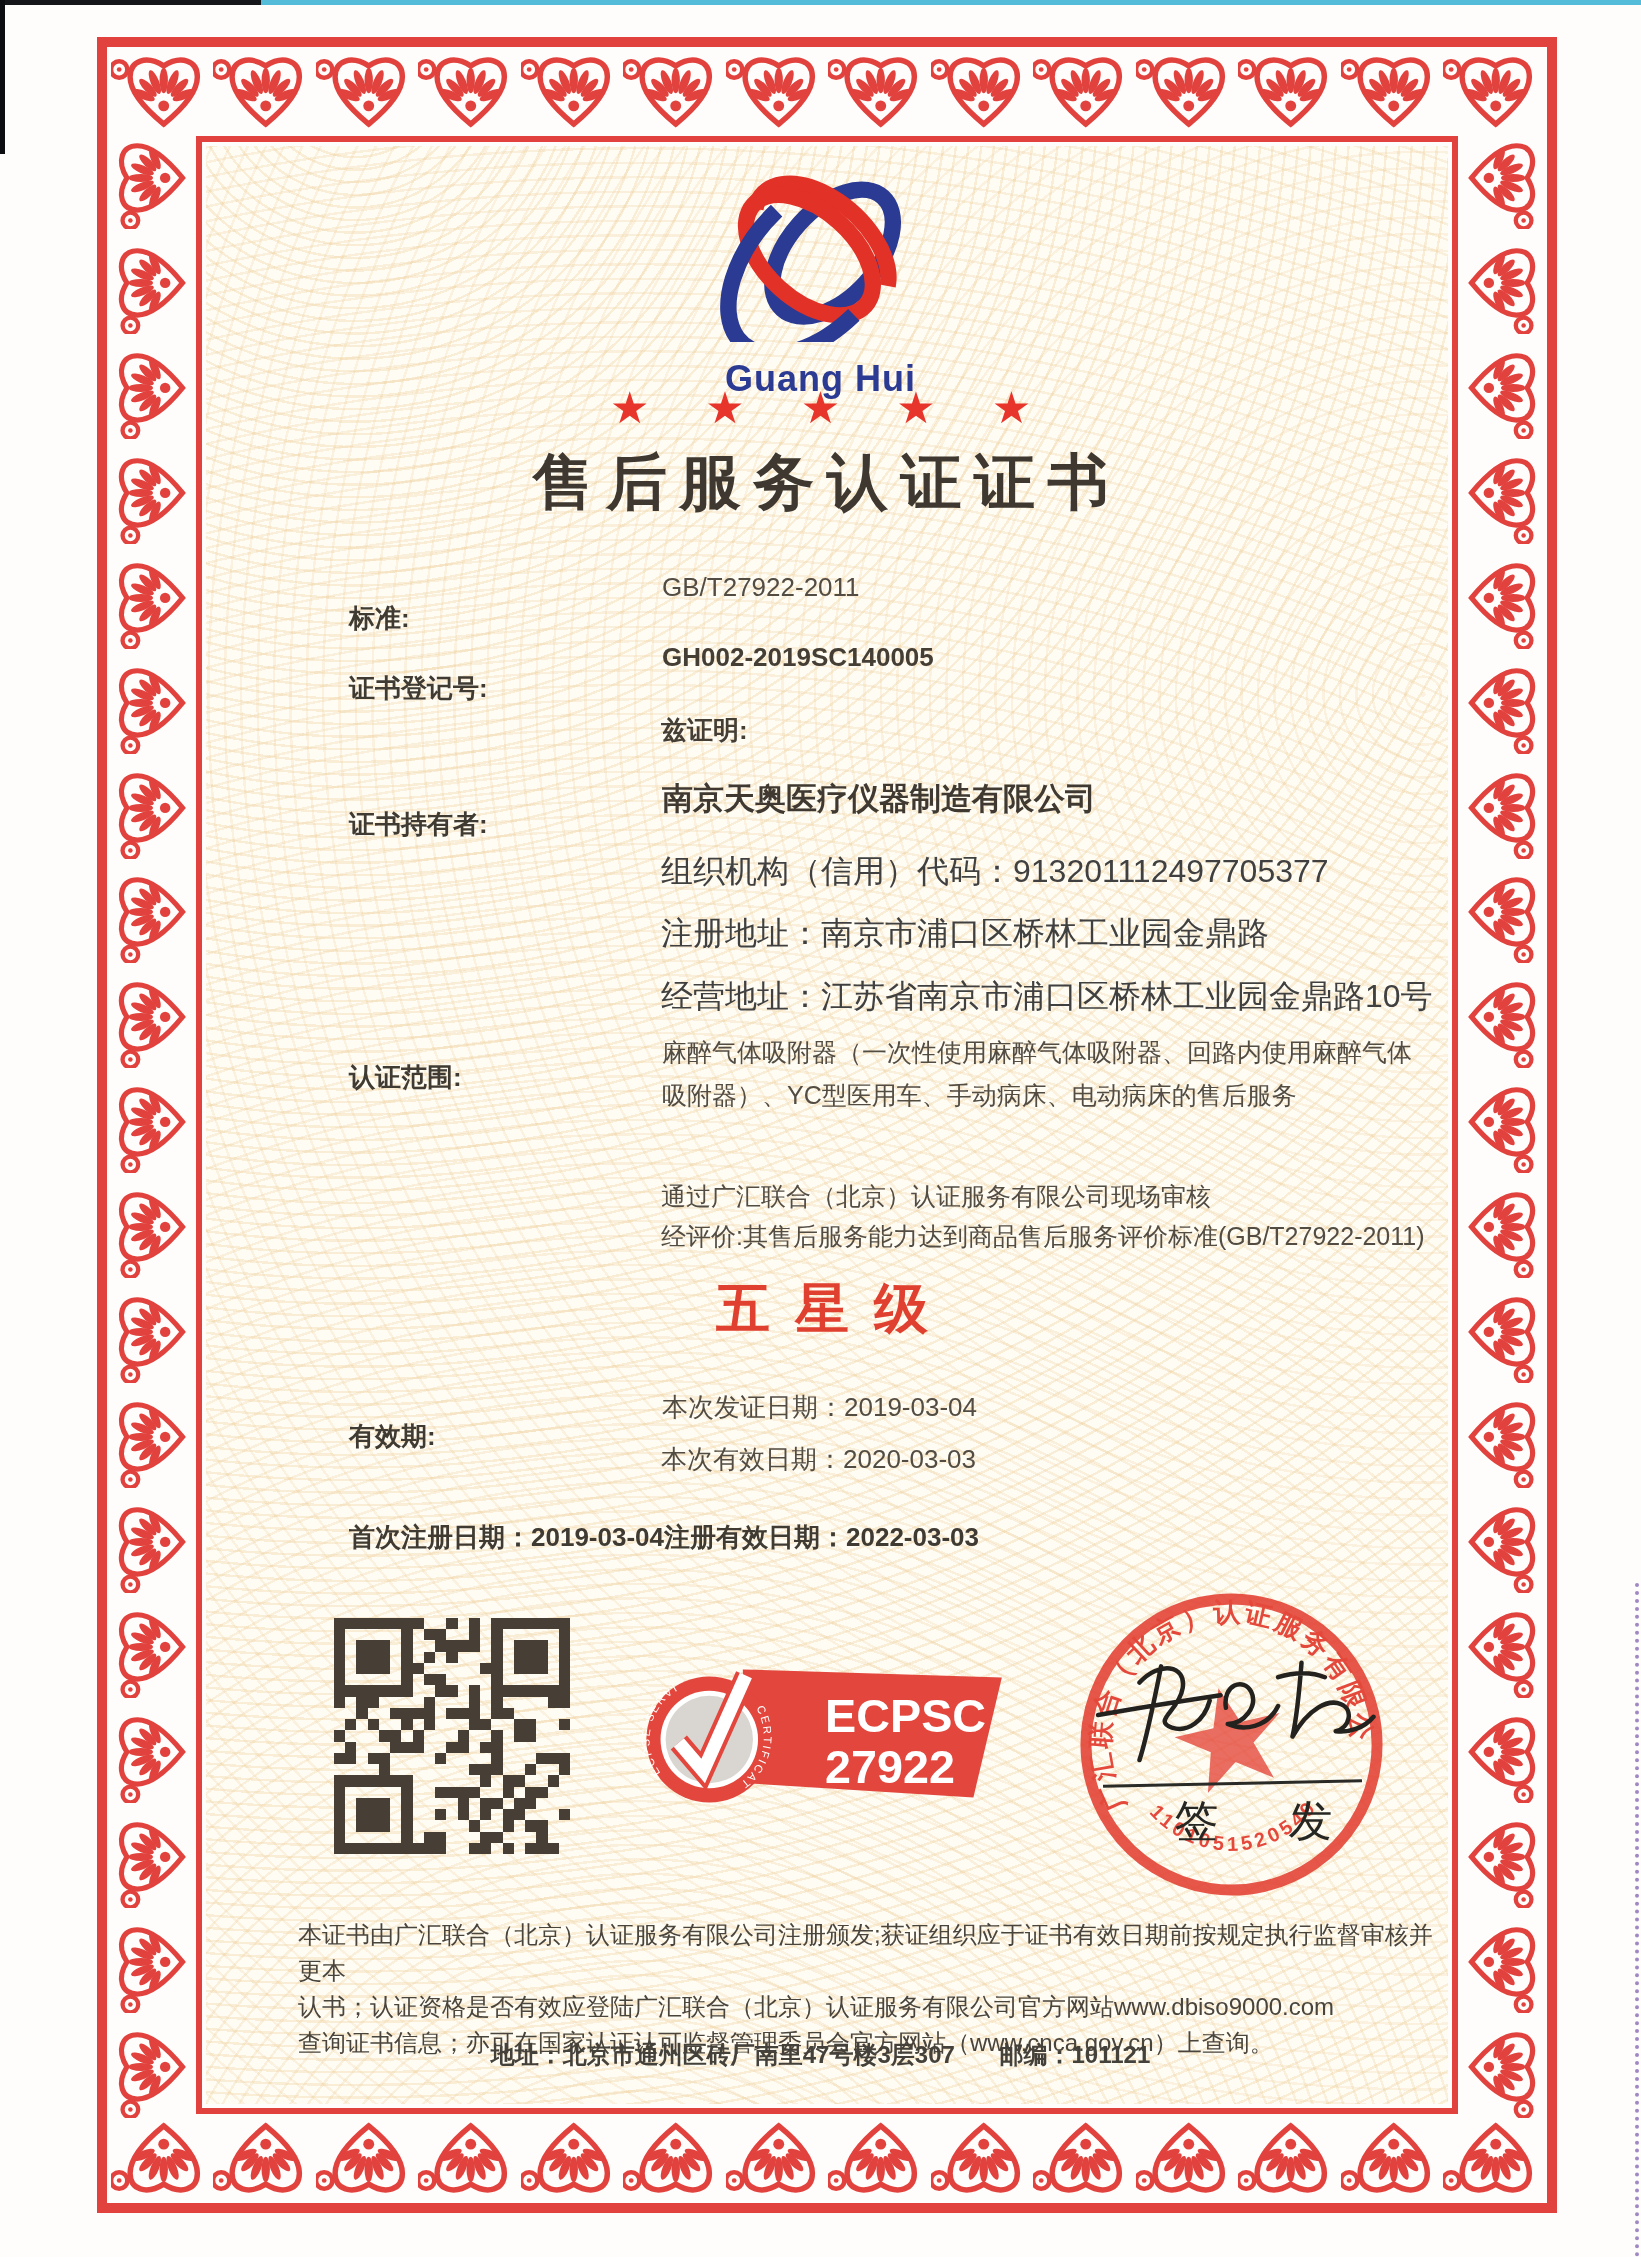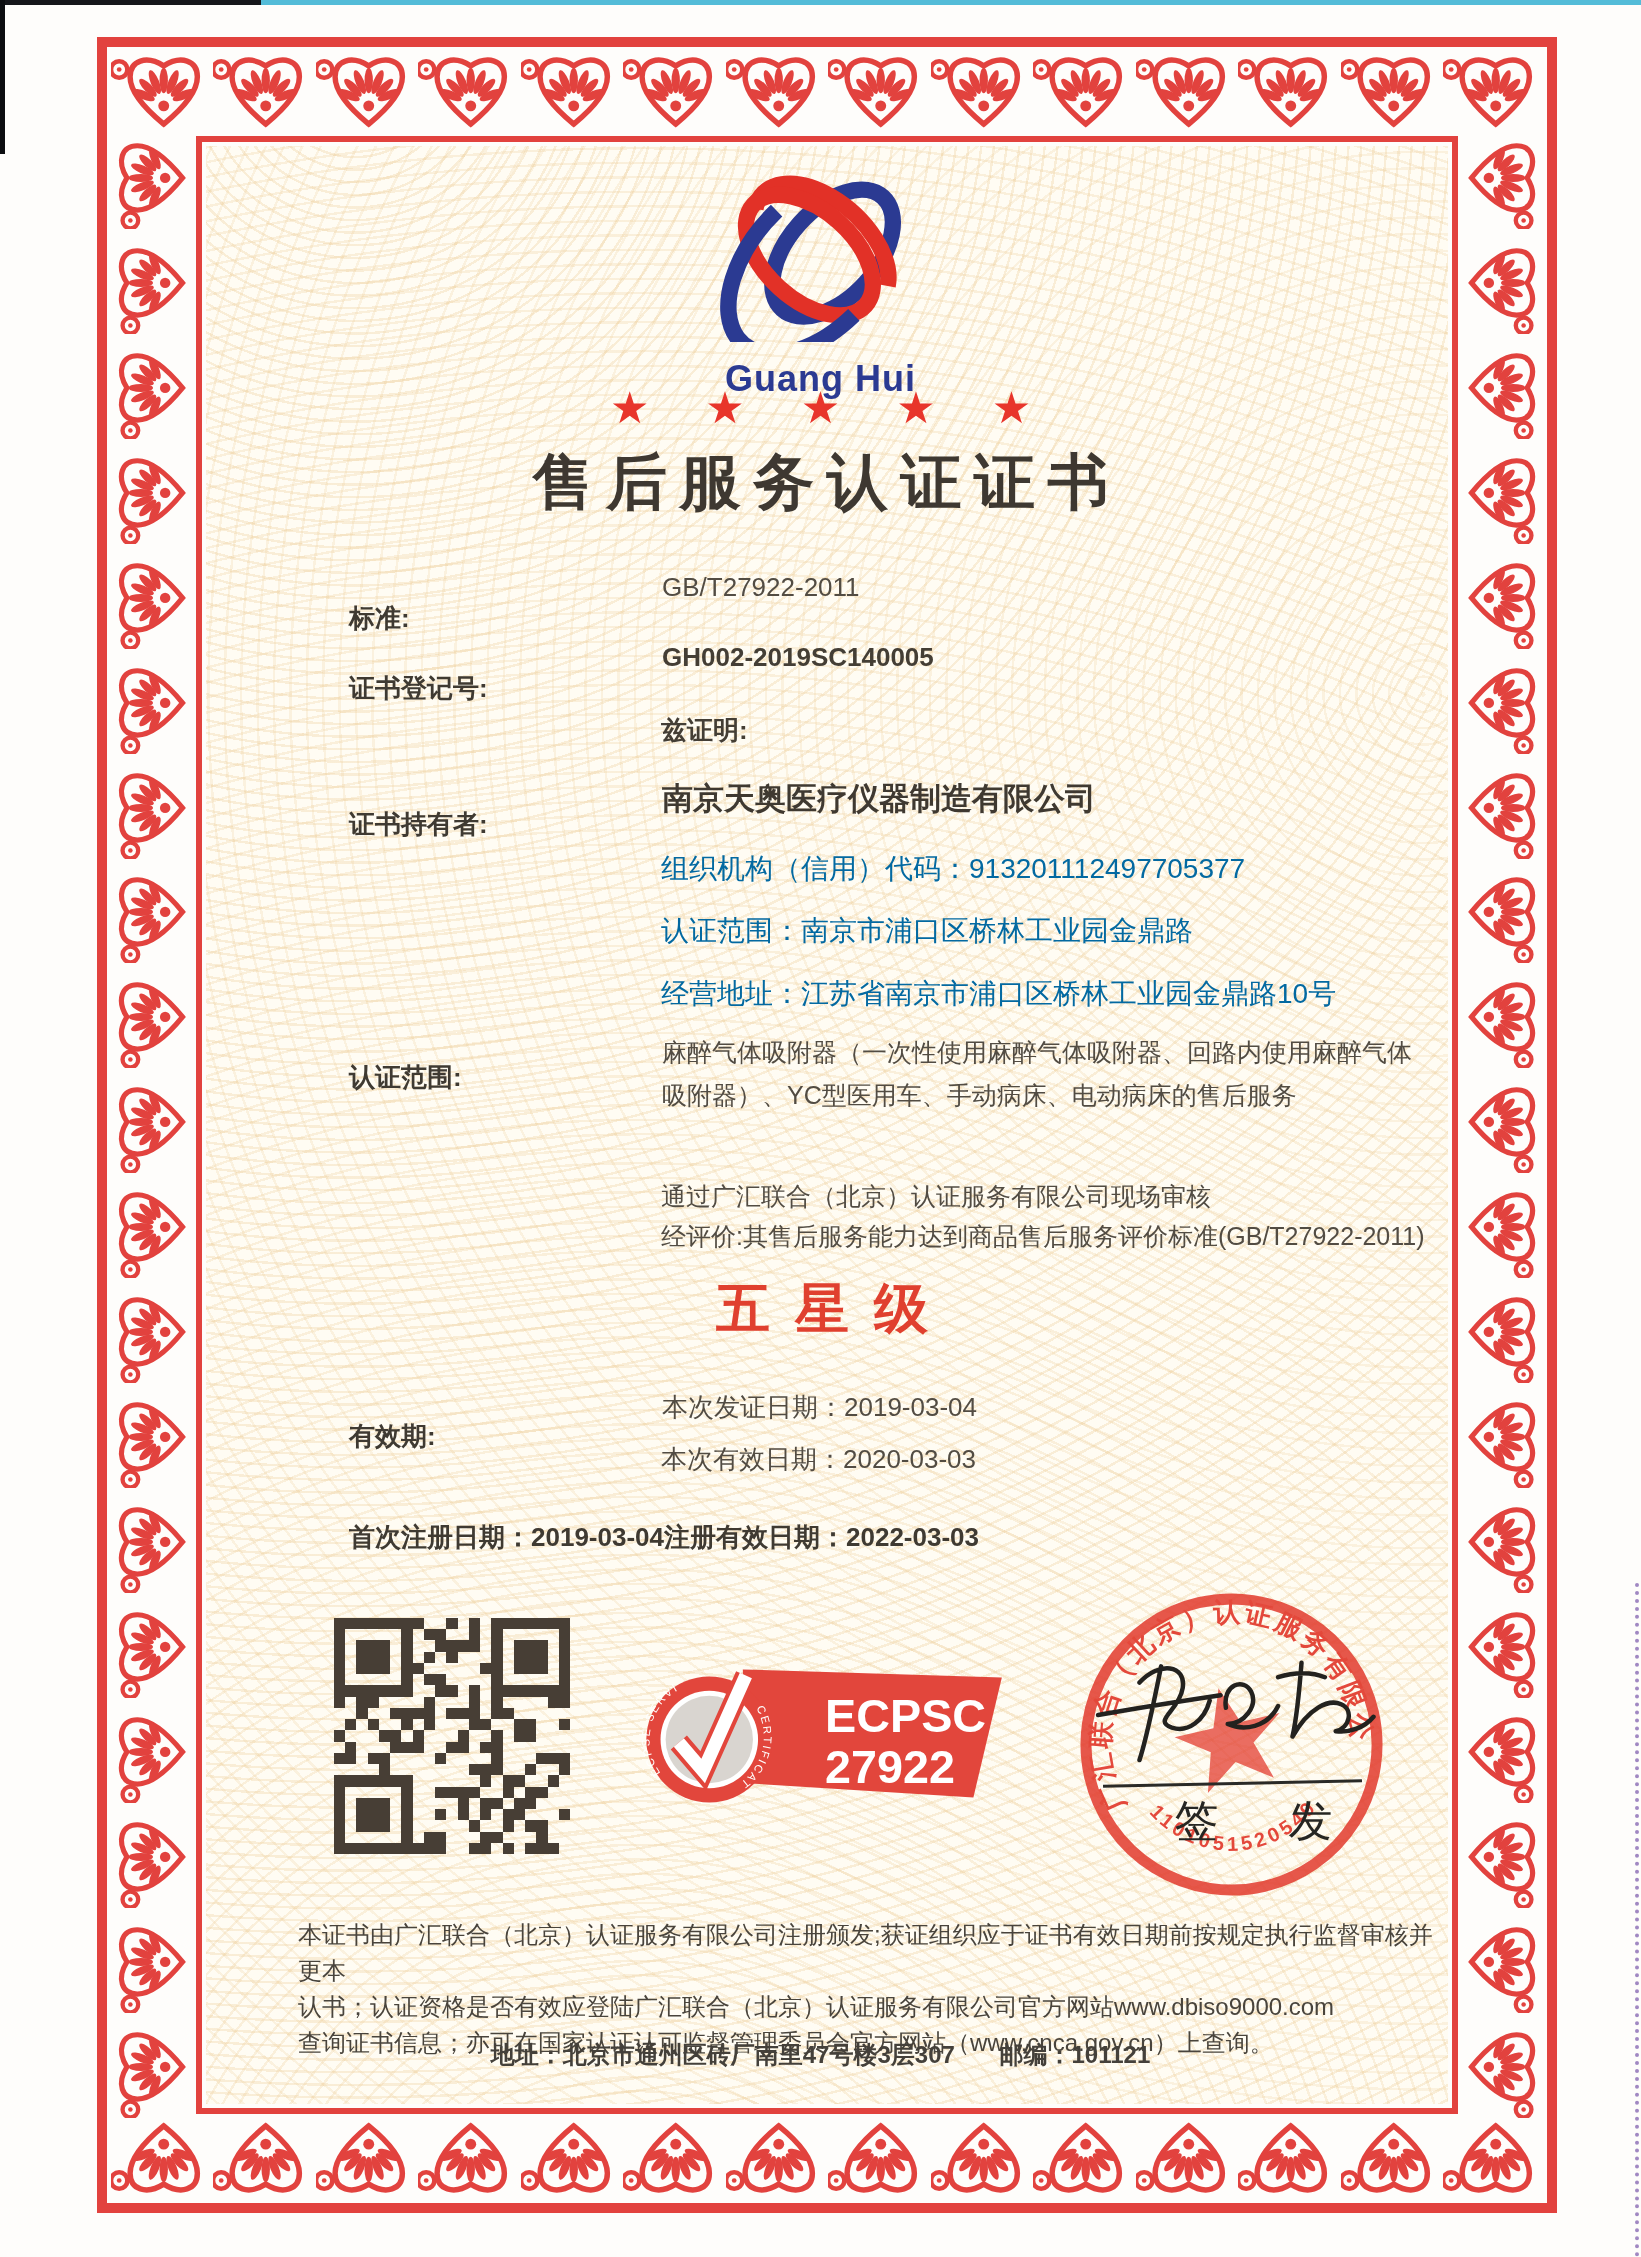"组织机构（信用）代码：913201112497705377" .sub26 { color: #0369a1 -> #404040; font-size: 28px -> 32px }
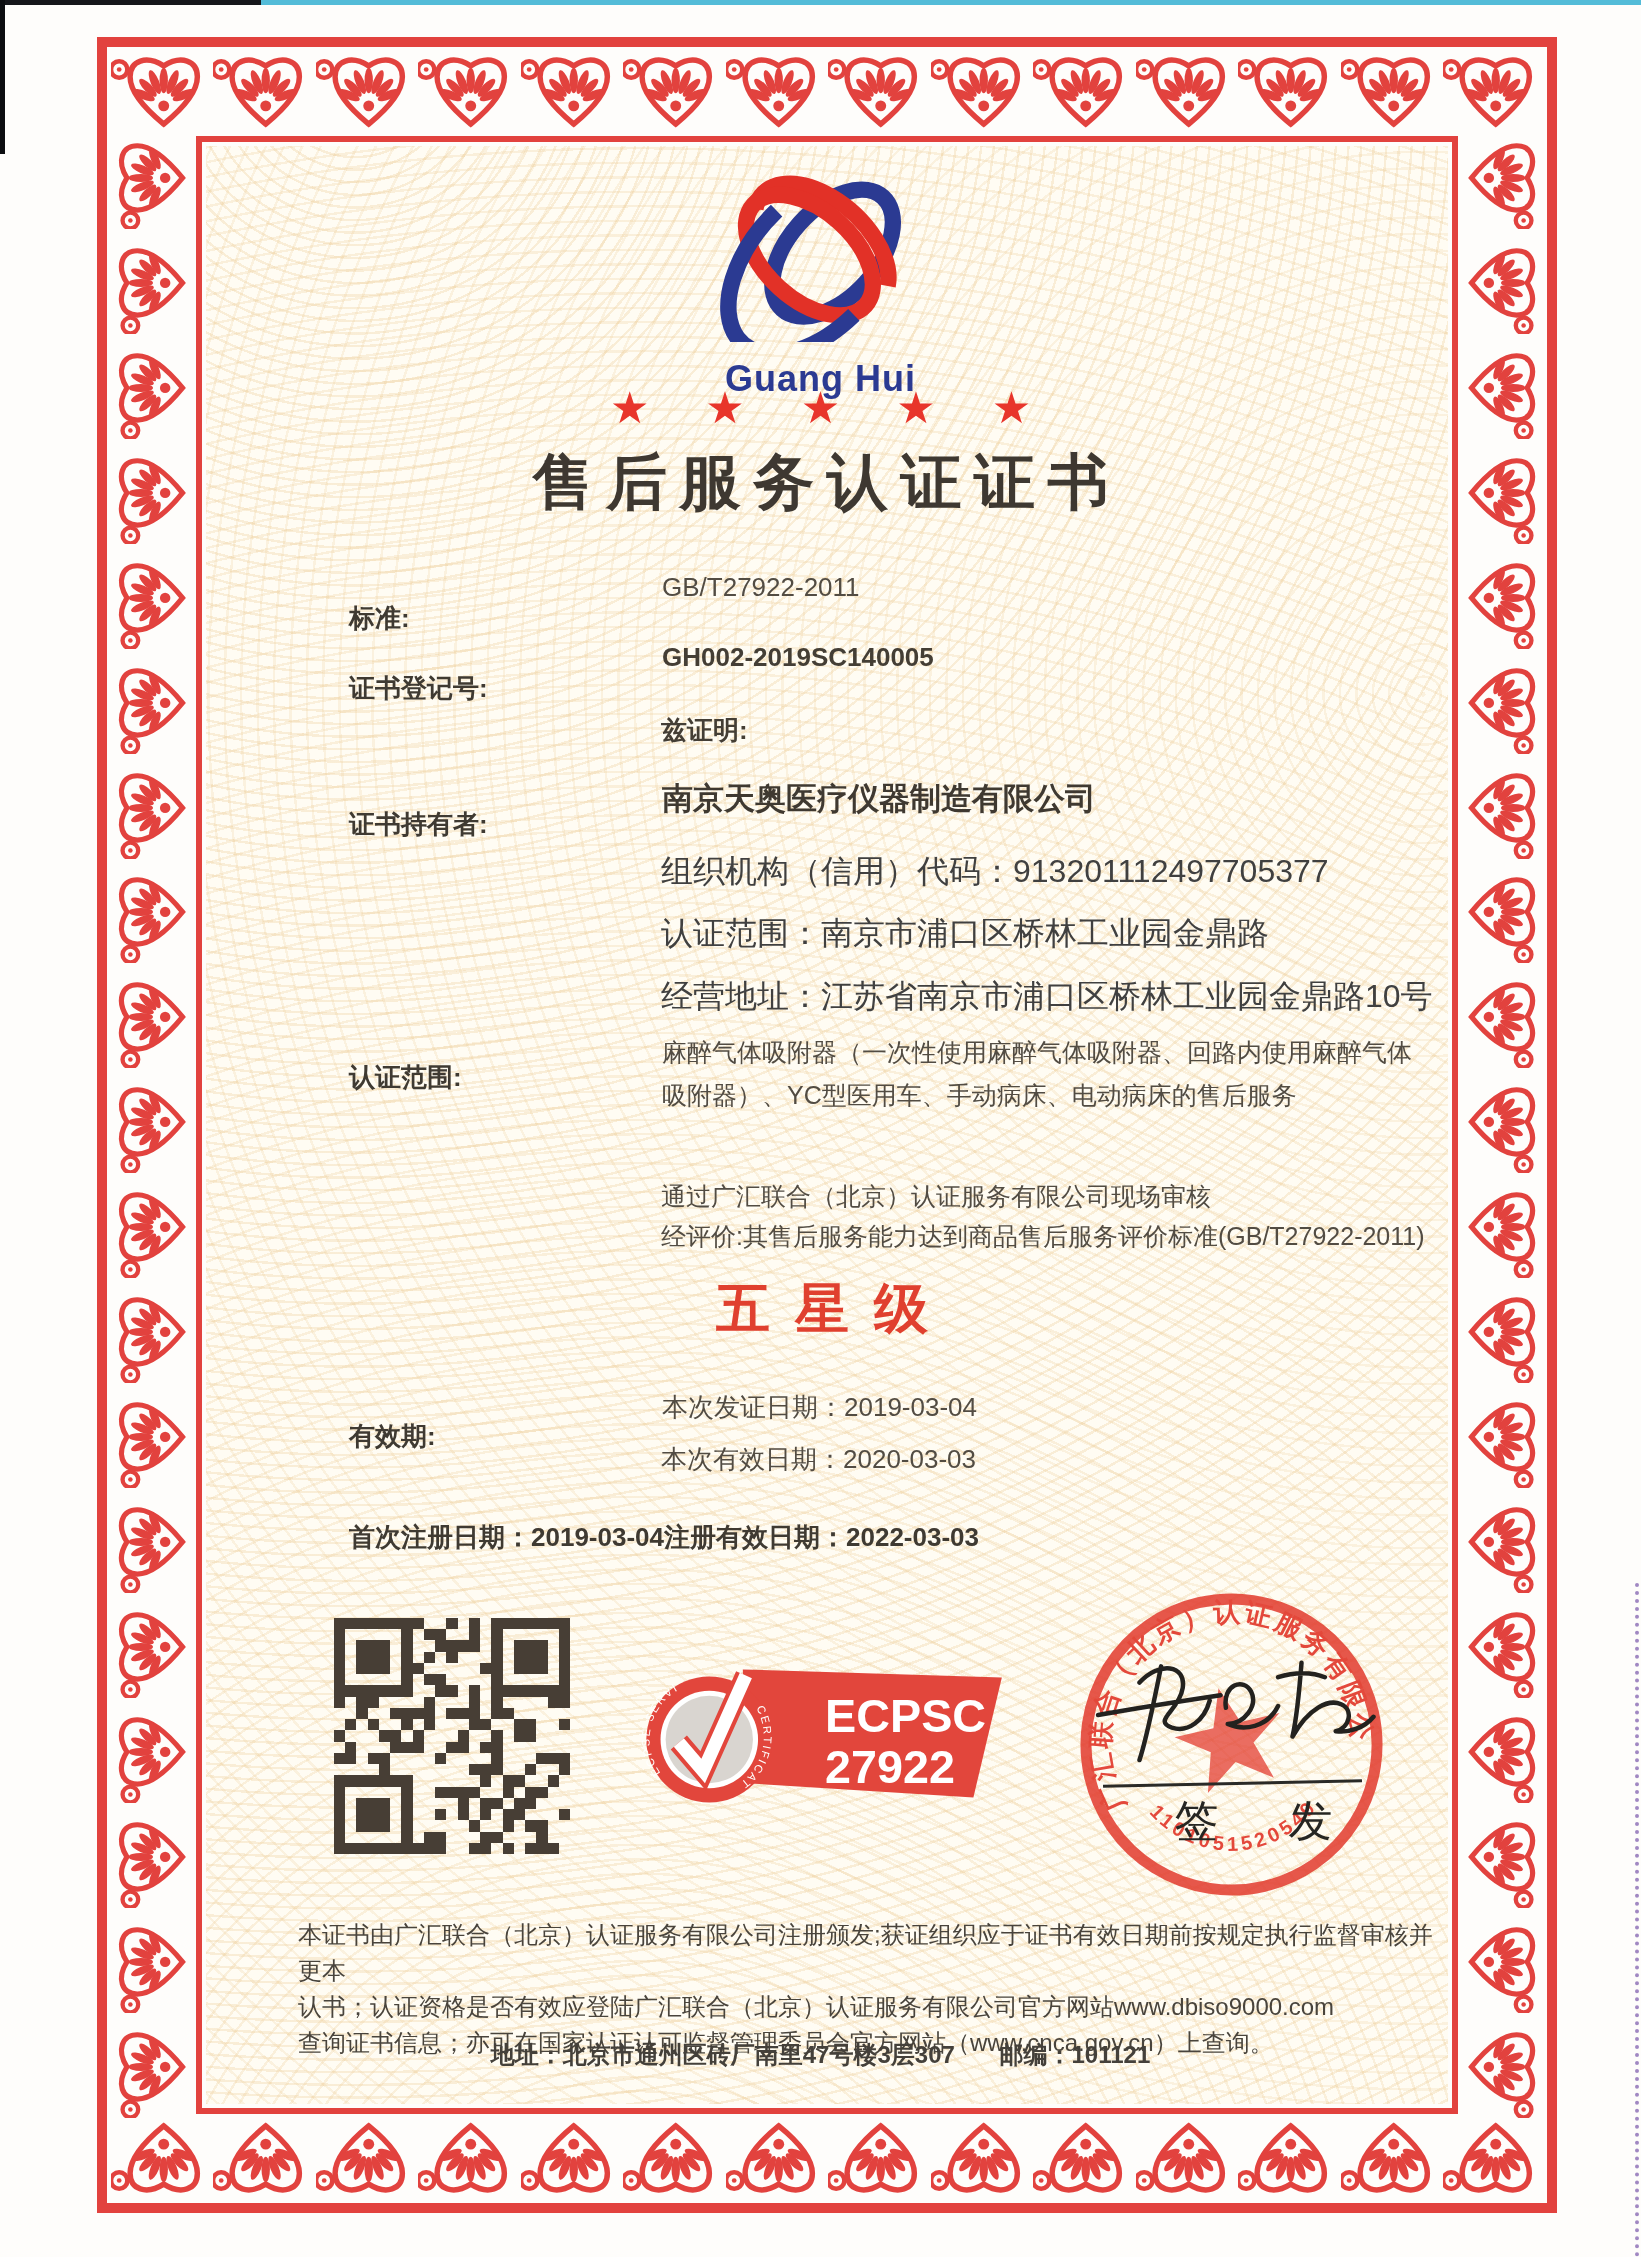"认证范围：南京市浦口区桥林工业园金鼎路" div.abs { text: 认证范围 -> 注册地址 }
